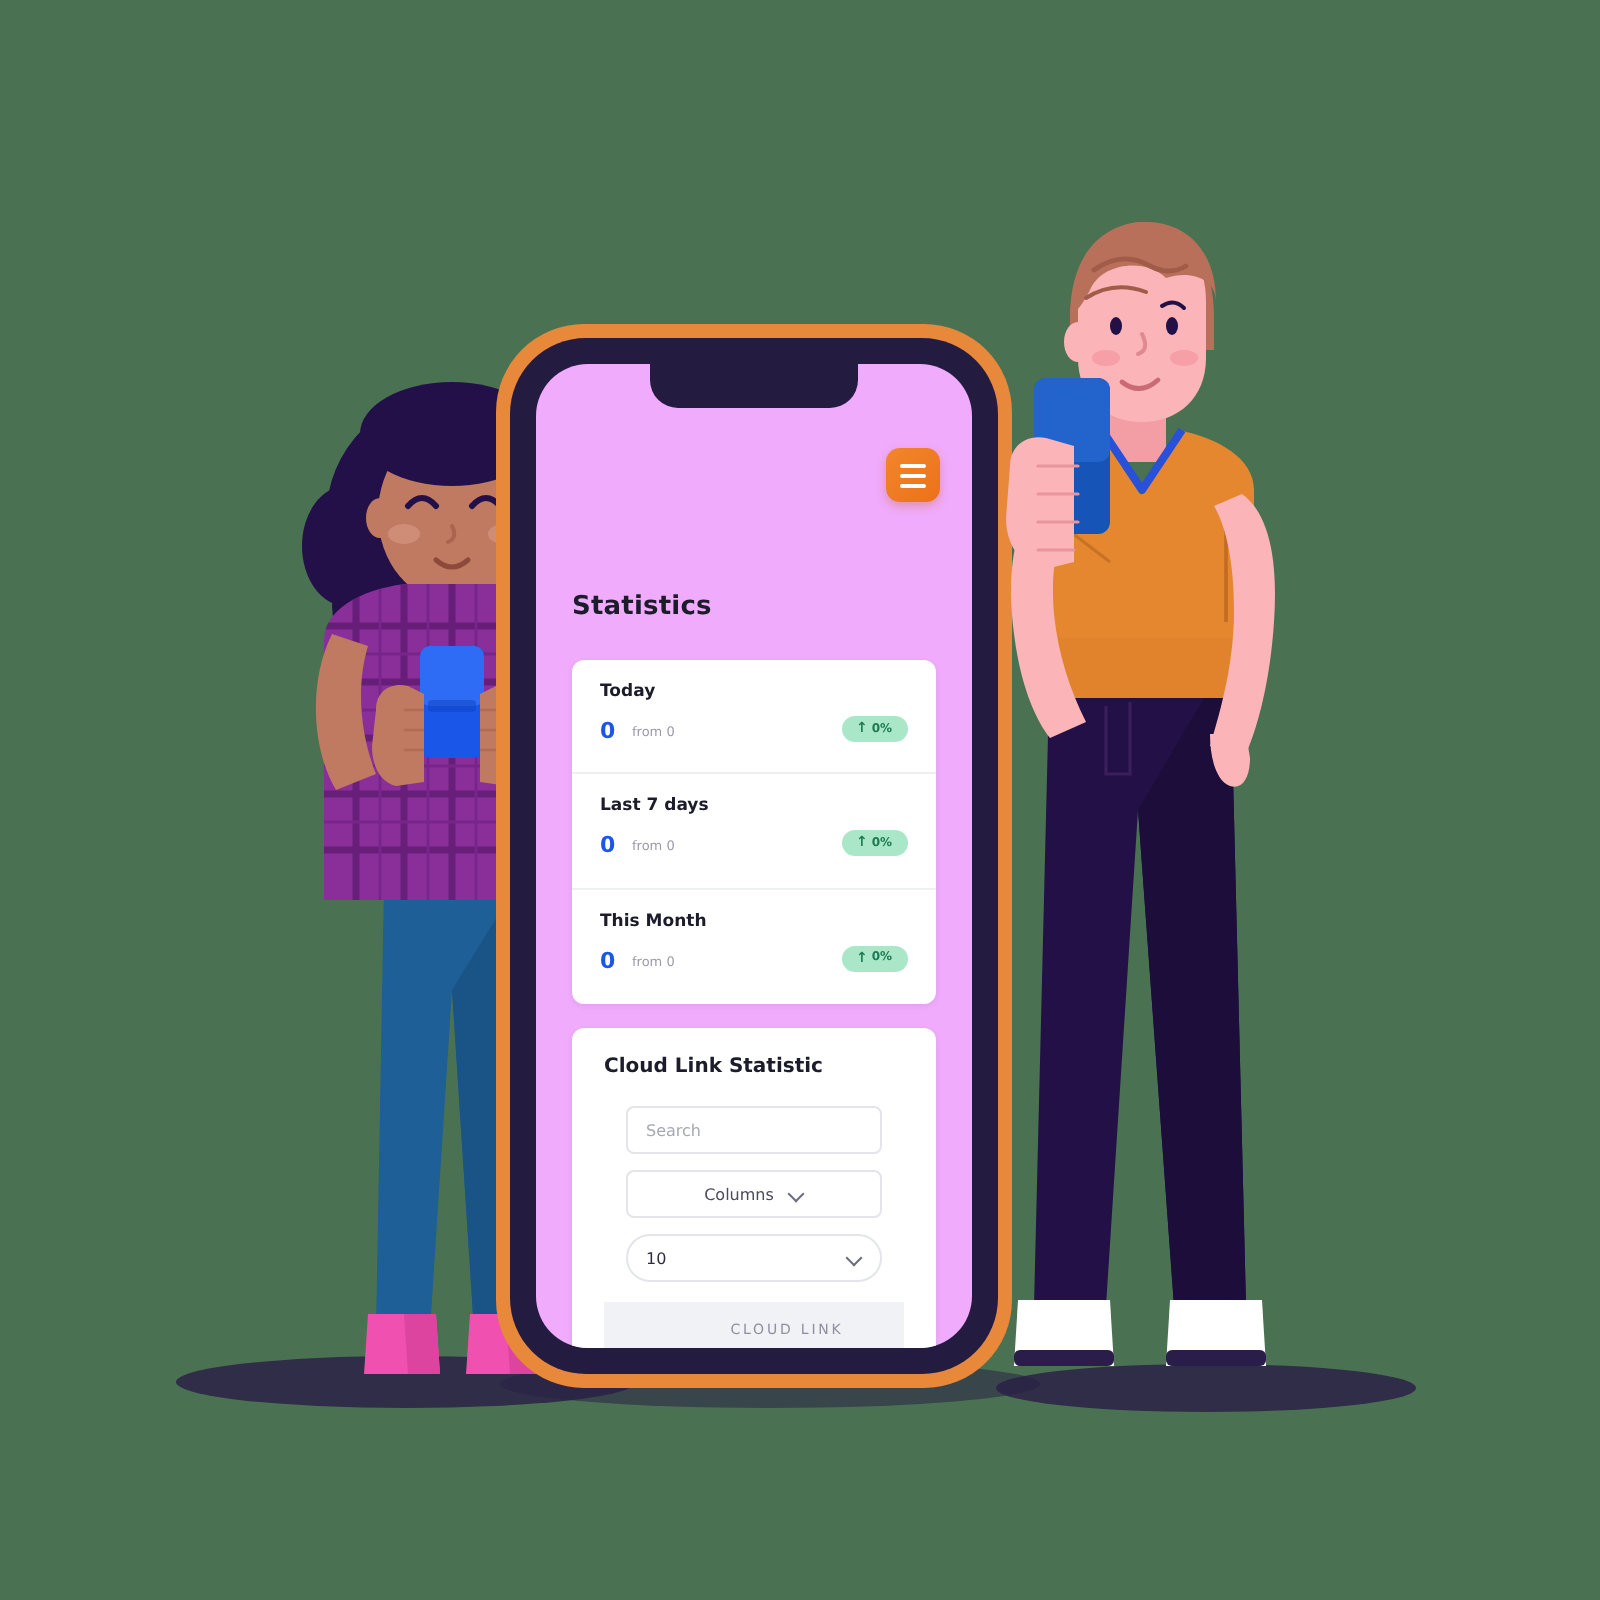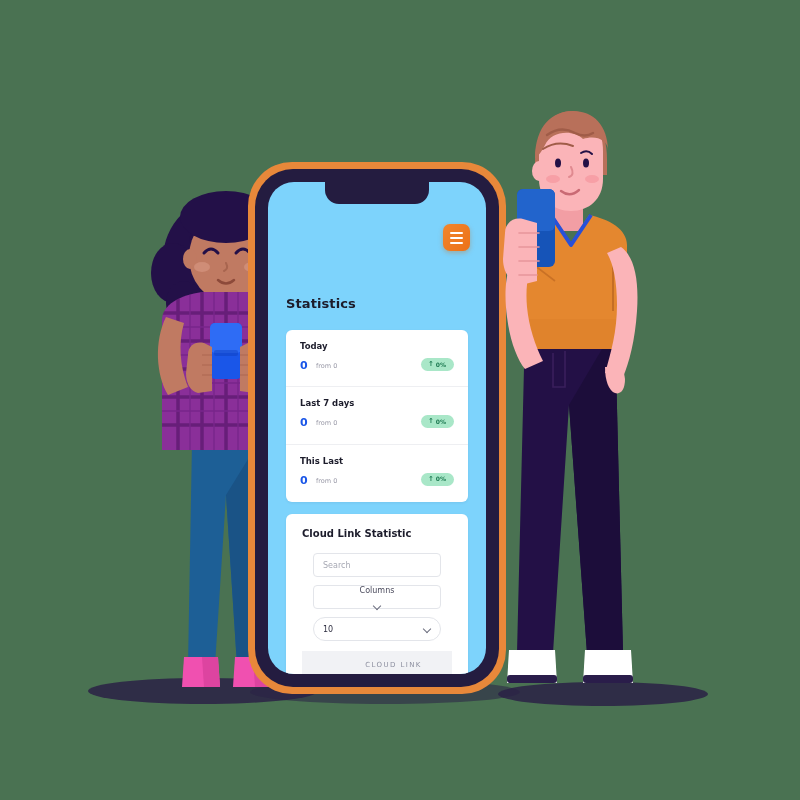"Statistics" #phone-screen { background: #7dd3fc -> #f0abfc }
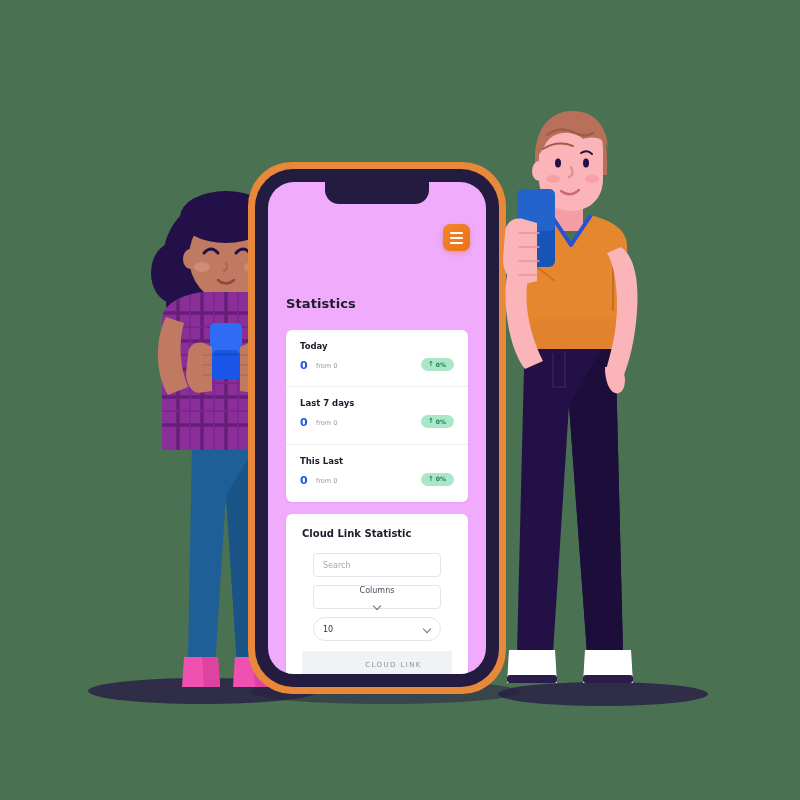"This Last" div.stat-label { text: Last -> Month }
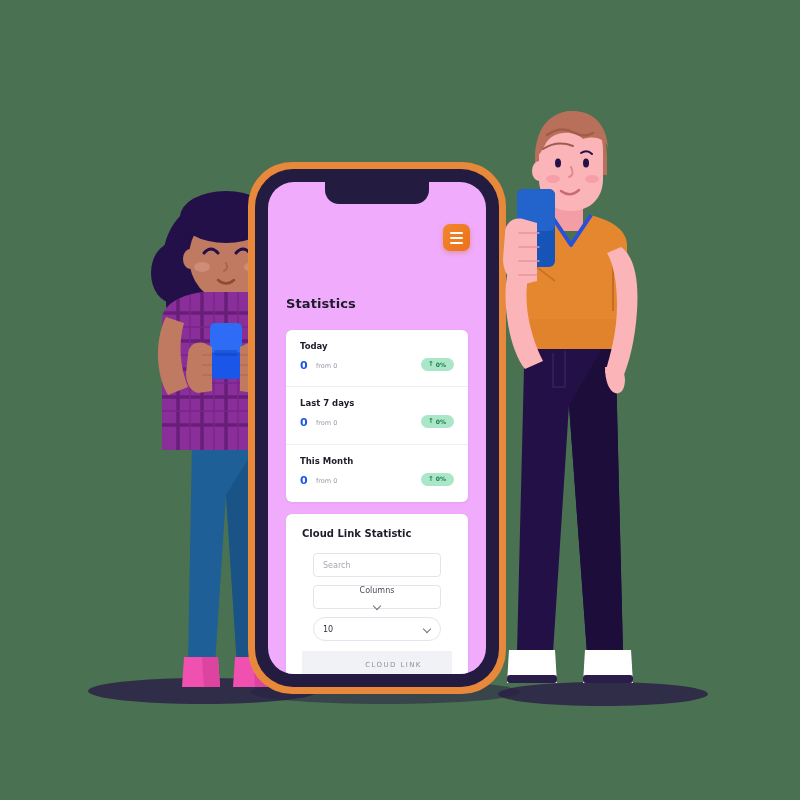"Columns" #columns-select { flex-direction: column -> none }
